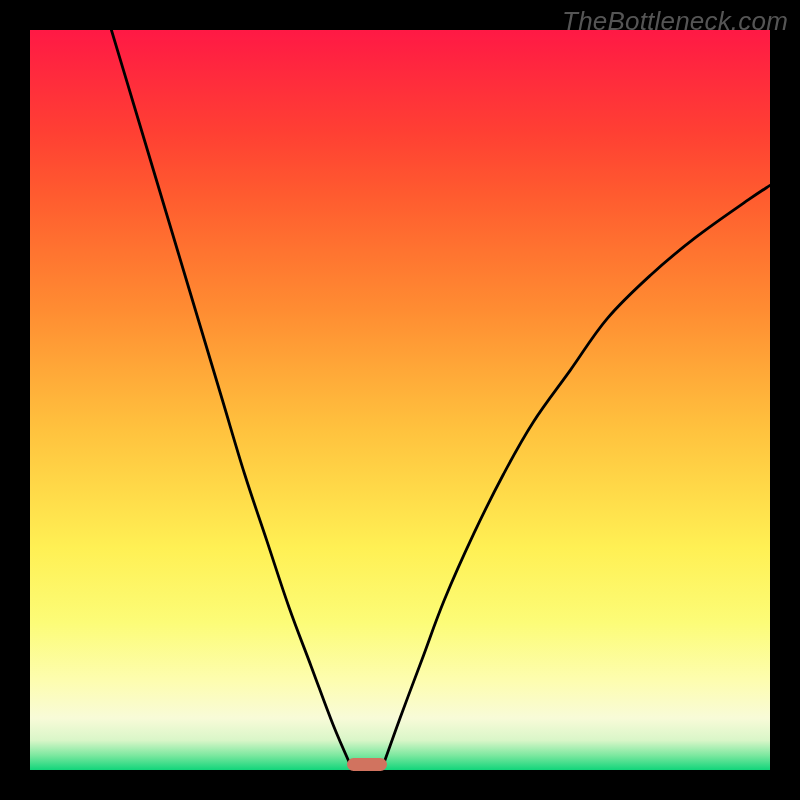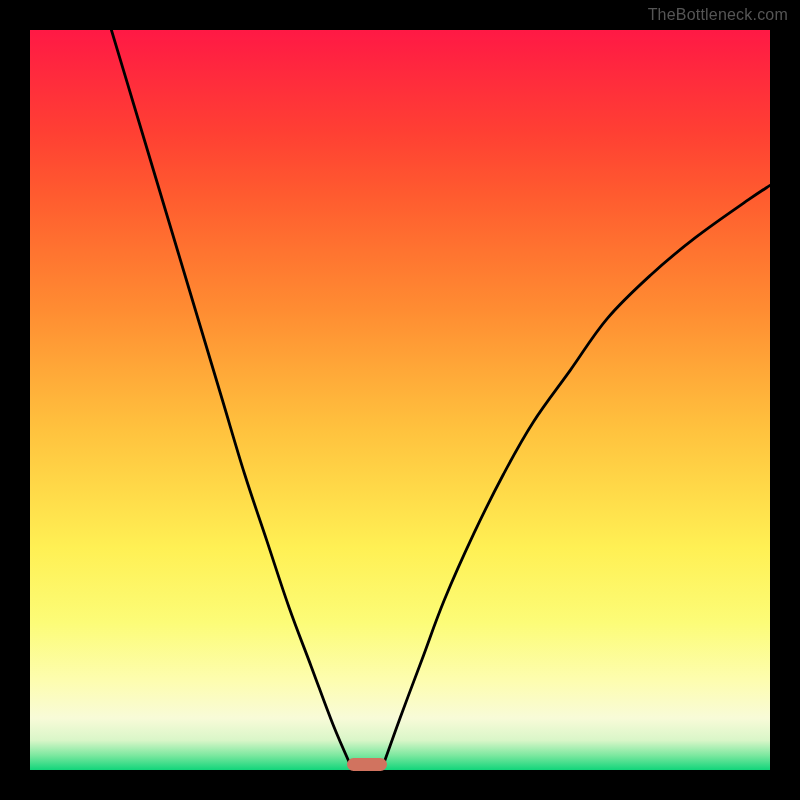"TheBottleneck.com" .watermark { font-size: 16px -> 26px; font-style: none -> italic }
